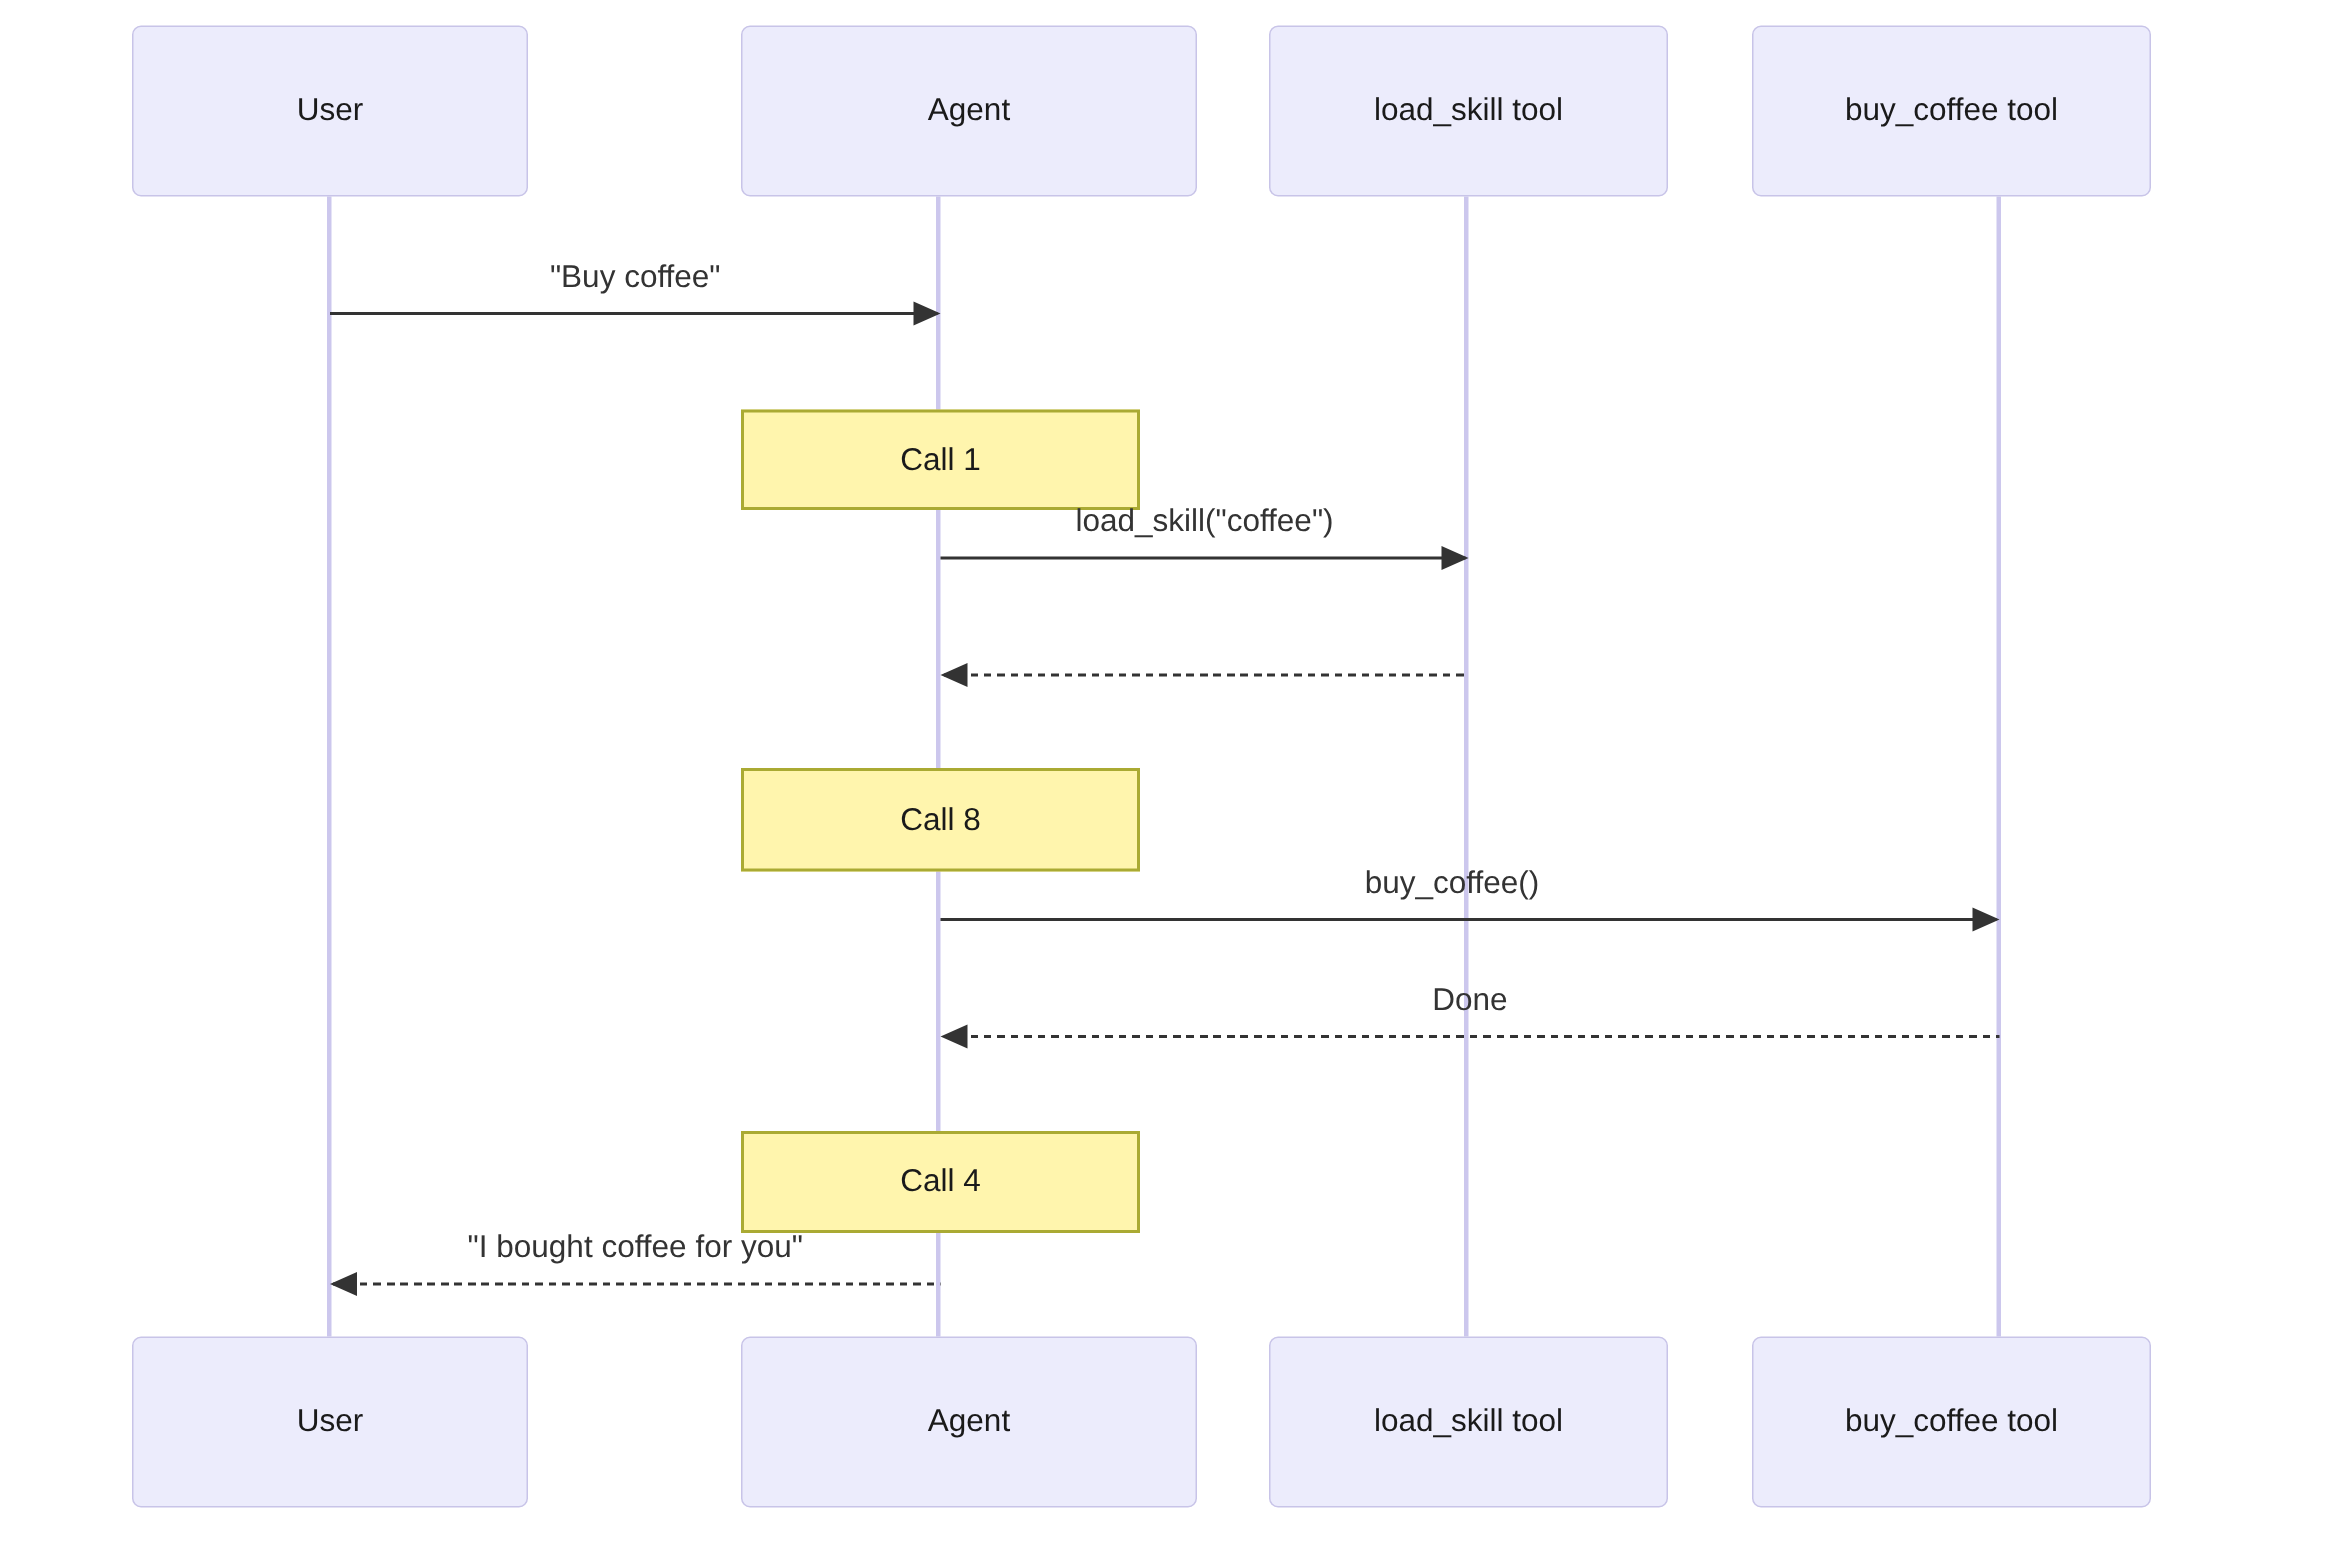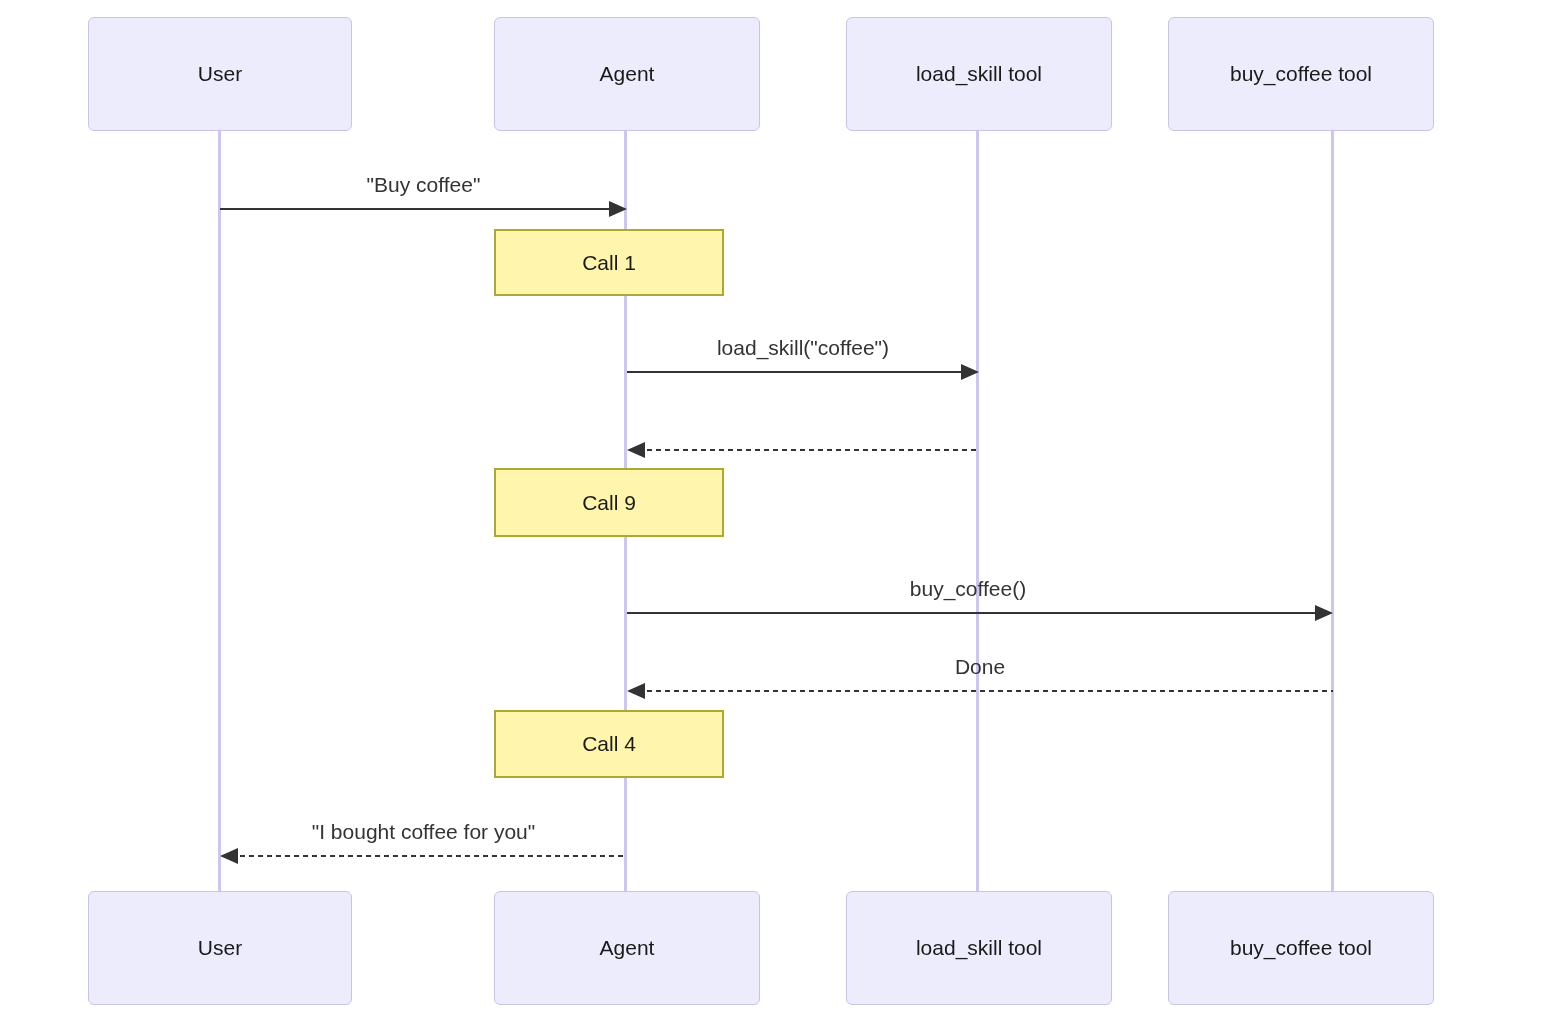"Agent" .a1 { width: 266px -> 304px }
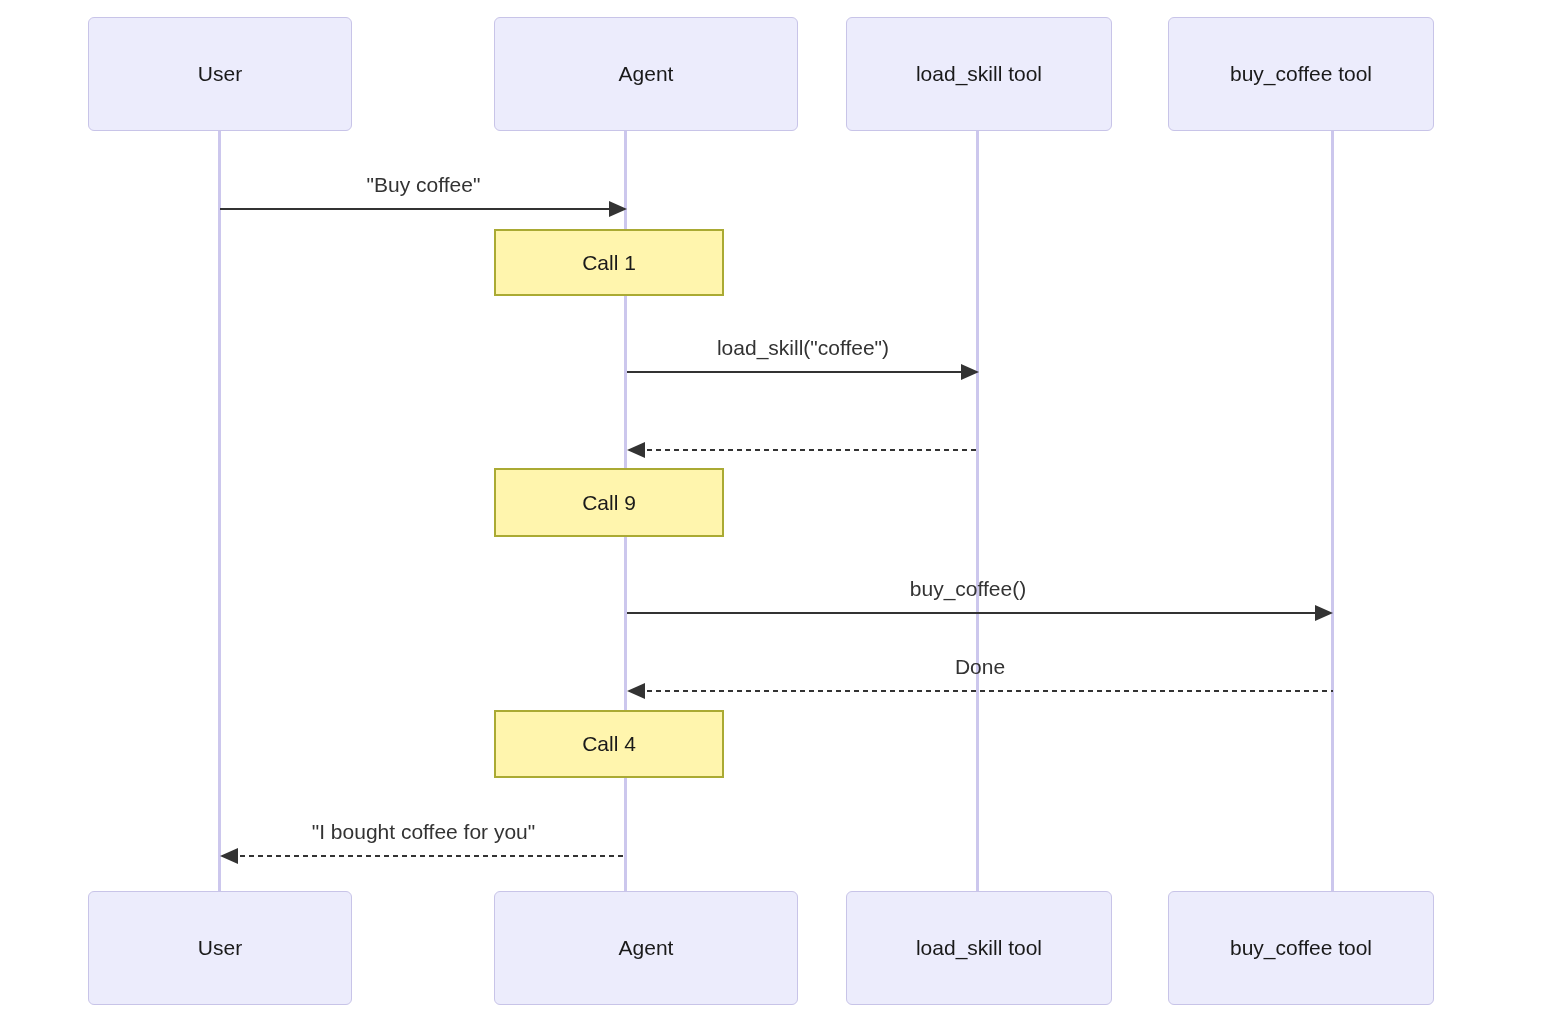"Call 1" .note { margin-top: none -> 44px; width: 230px -> 266px }
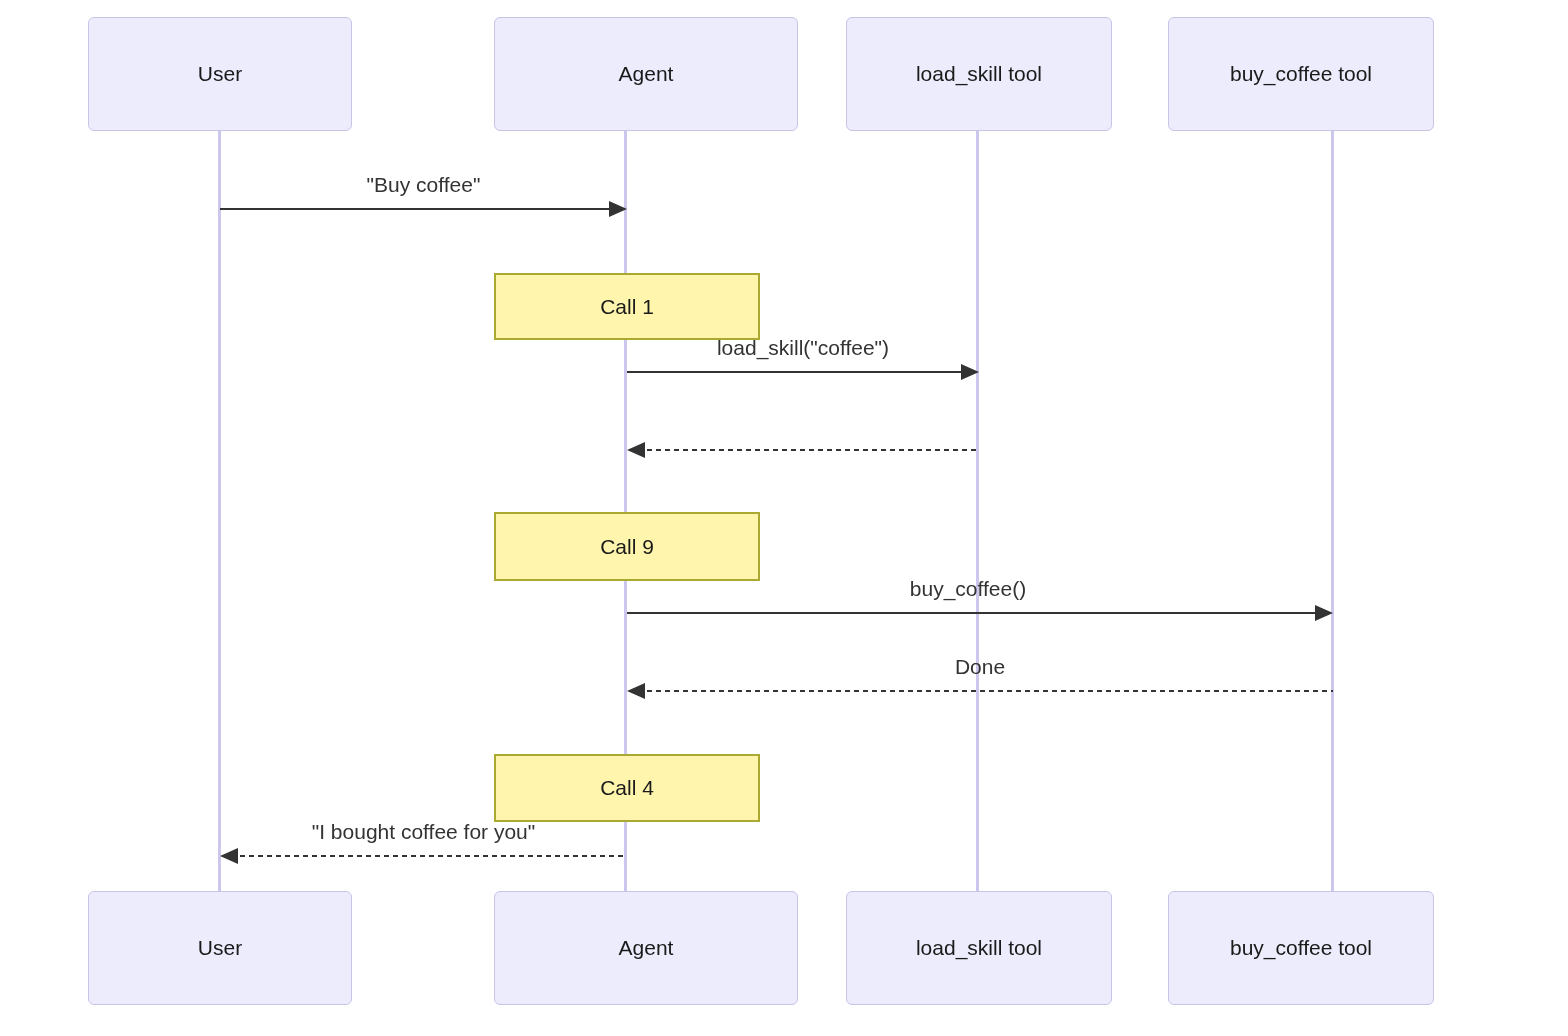"Call 9" span { text: 9 -> 8 }
